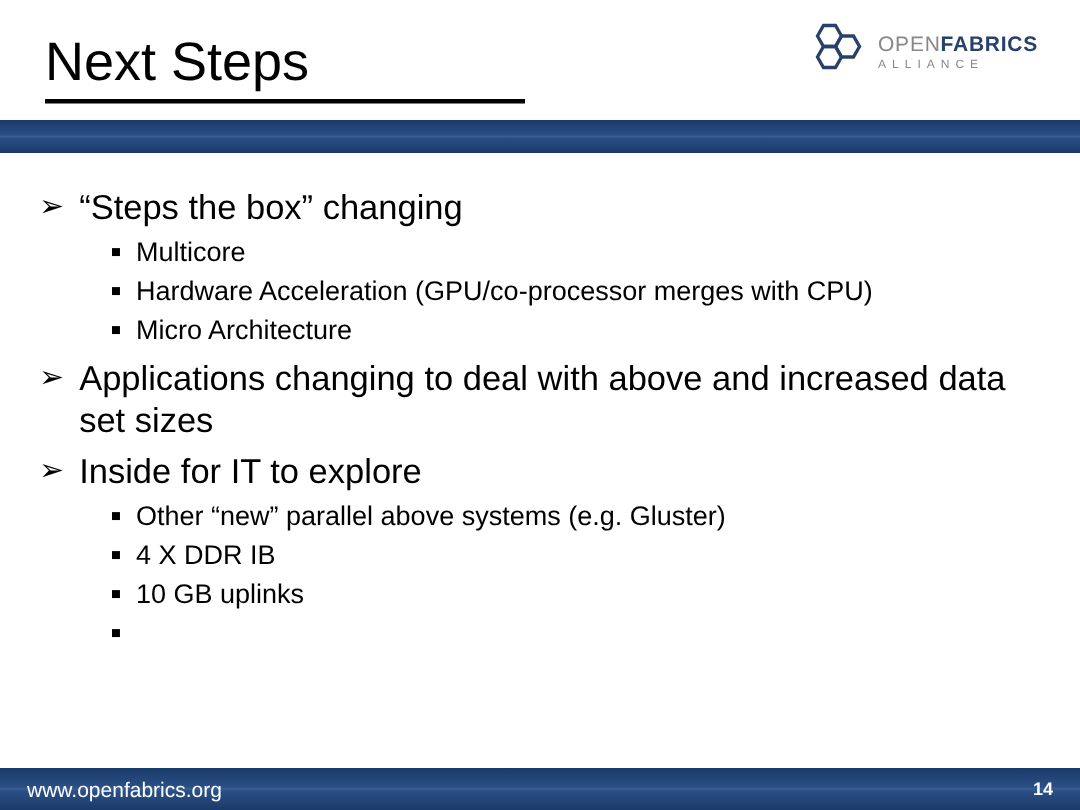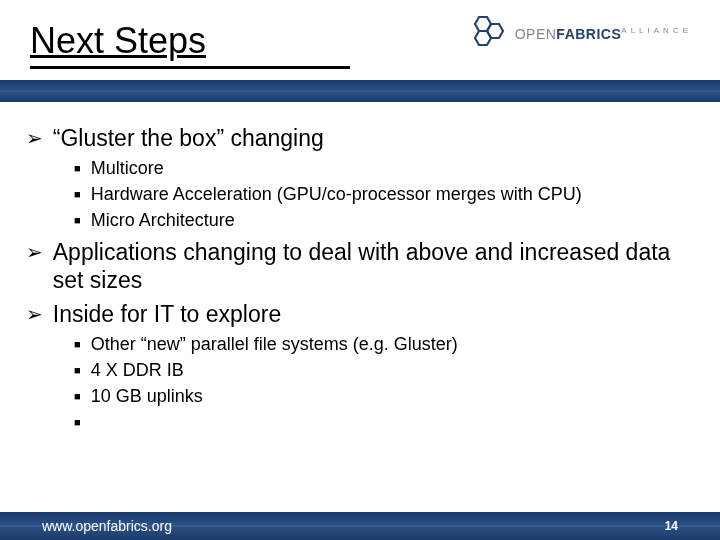"Next Steps" .slide { text-decoration: underline -> none }
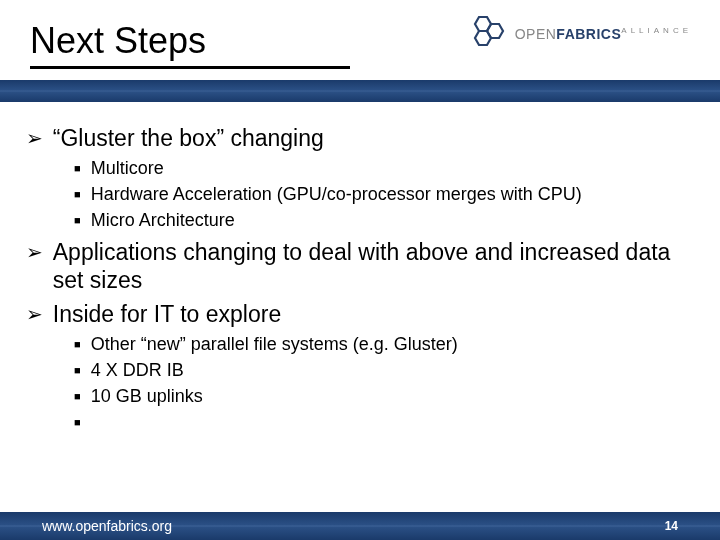"OPENFABRICS" .logo-text { flex-direction: row -> column }
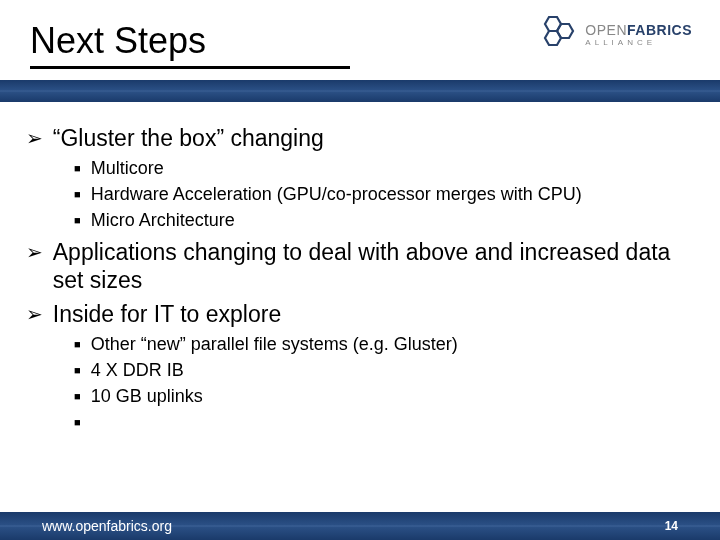"“Gluster the box” changing" span.txt { text: Gluster -> Steps }
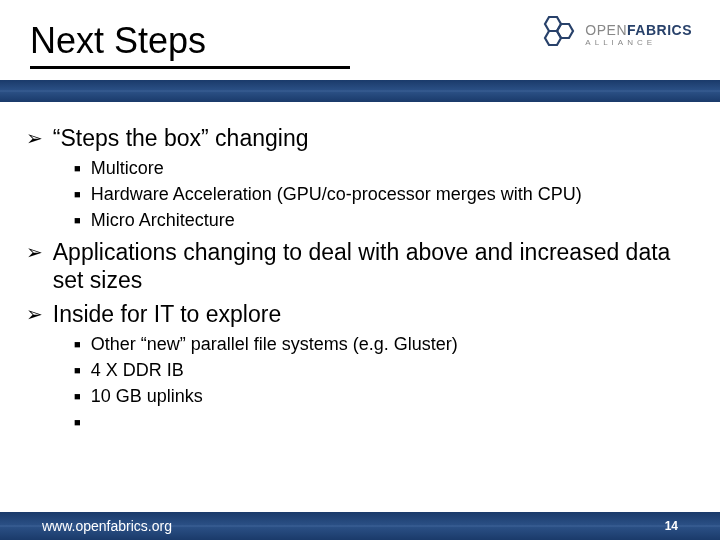"Other “new” parallel file systems" span.txt { text: file -> above }
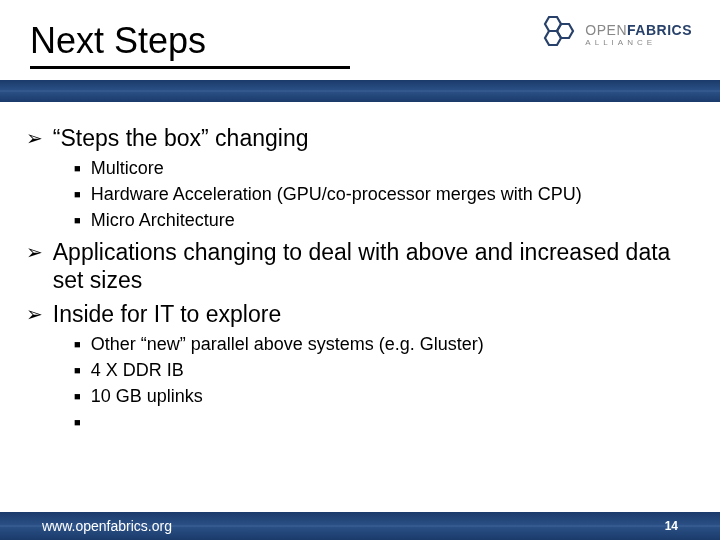"www.openfabrics.org" .footer { padding: 0 42px -> 0 18px }
